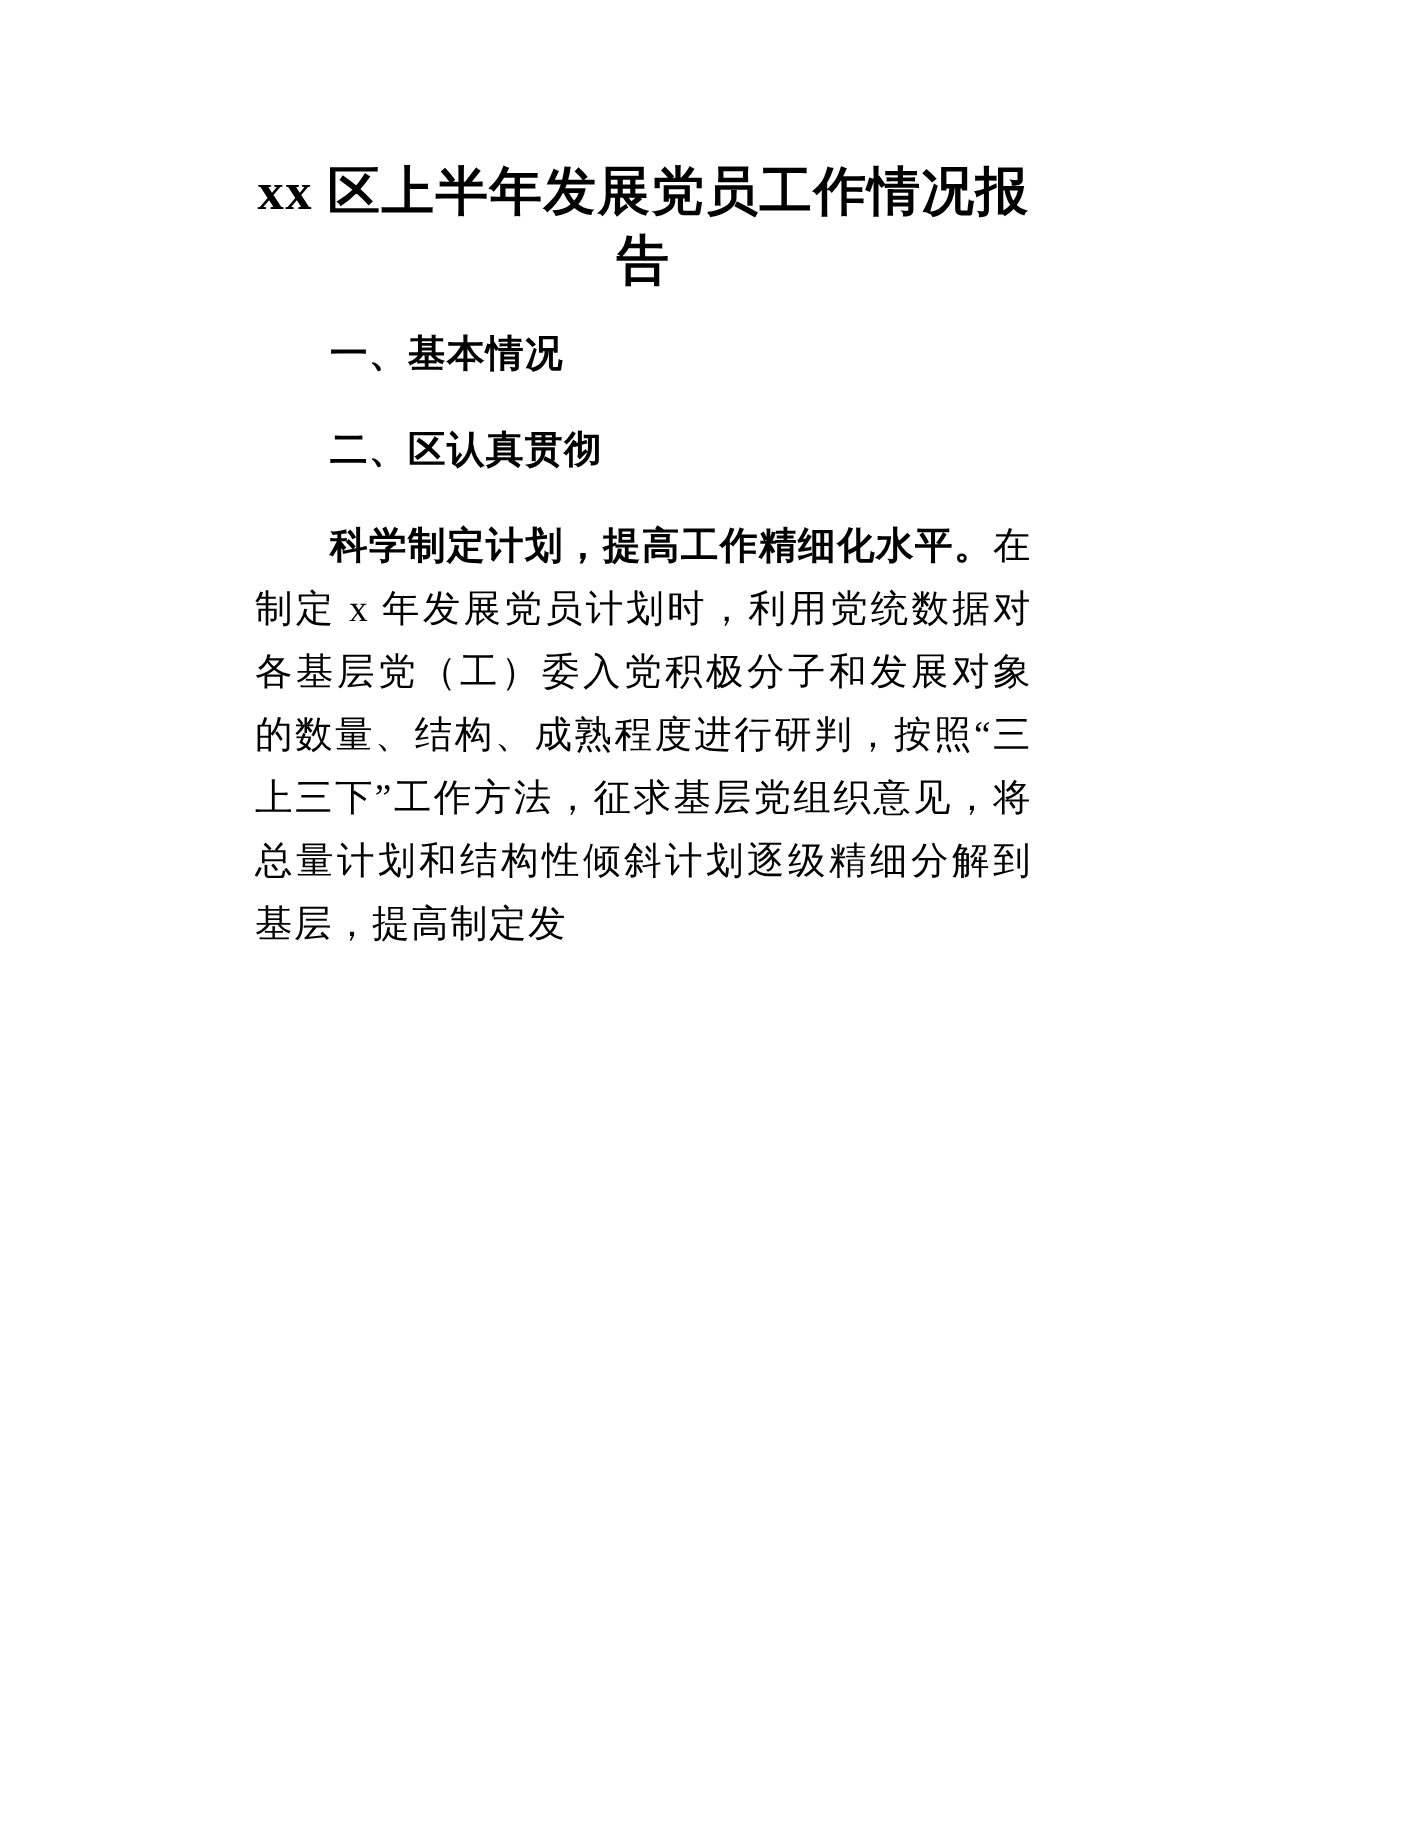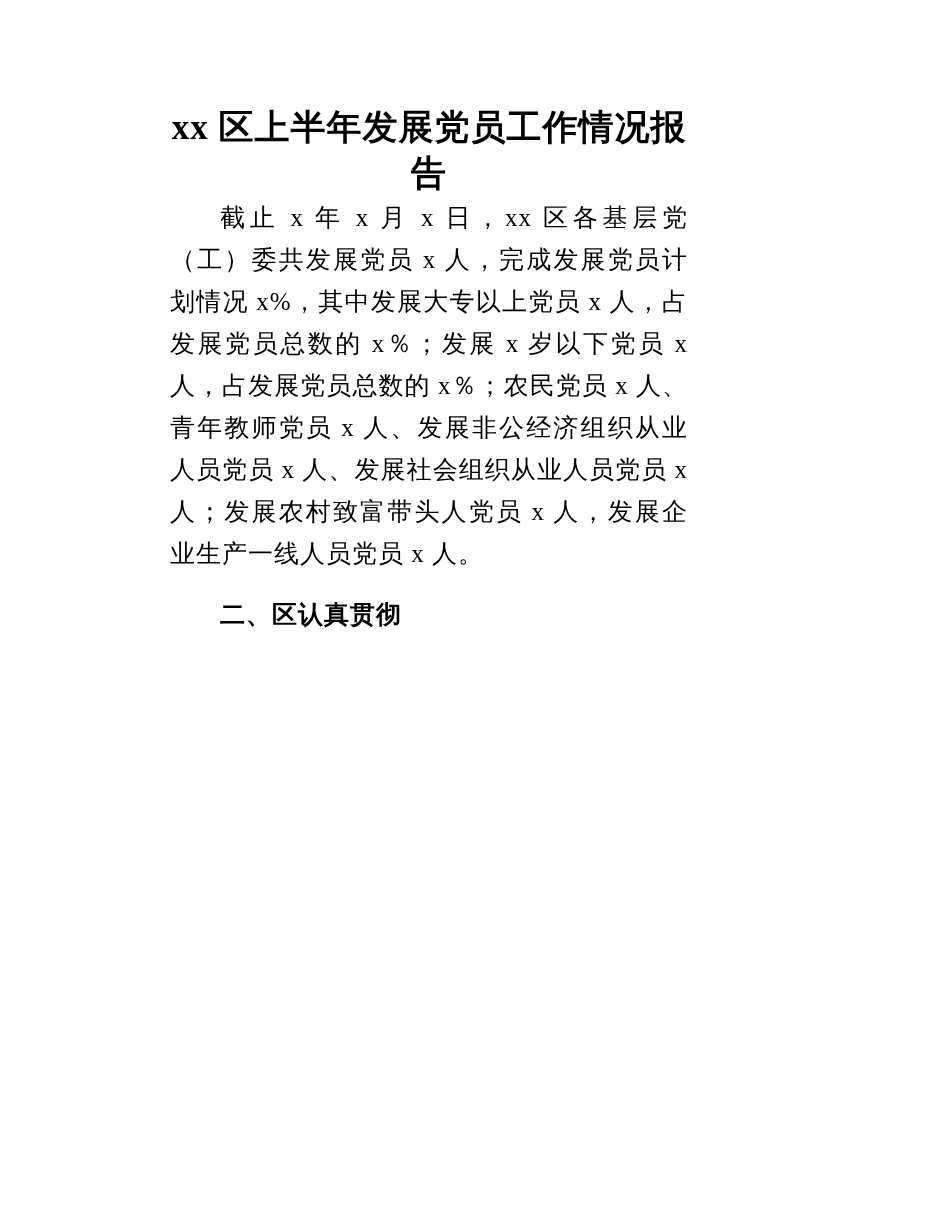"一、基本情况" h2.sec-heading { html: none -> <h2>一、基本情况</h2> }
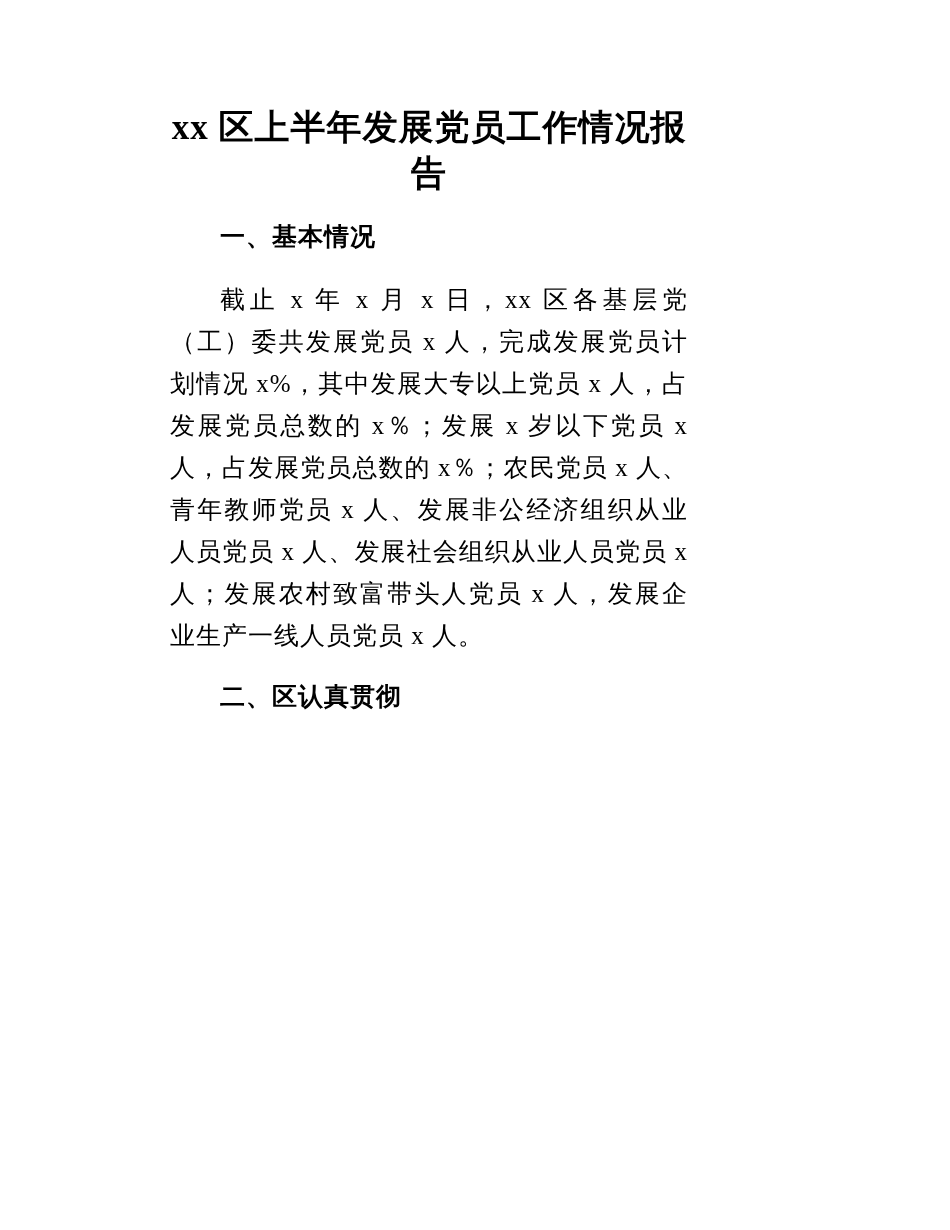"截止 x 年 x 月" p.para { html: <p>截止 x 年 x 月 x 日，xx 区各基层党（工）委共发展党员 x 人，完成发展党员计划情况 x%，其中发展大专以上党员 x 人，占发展党员总数的 x％；发展 x 岁以下党员 x 人，占发展党员总数的 x％；农民党员 x 人、青年教师党员 x 人、发展非公经济组织从业人员党员 x 人、发展社会组织从业人员党员 x 人；发展农村致富带头人党员 x 人，发展企业生产一线人员党员 x 人。</p> -> none }
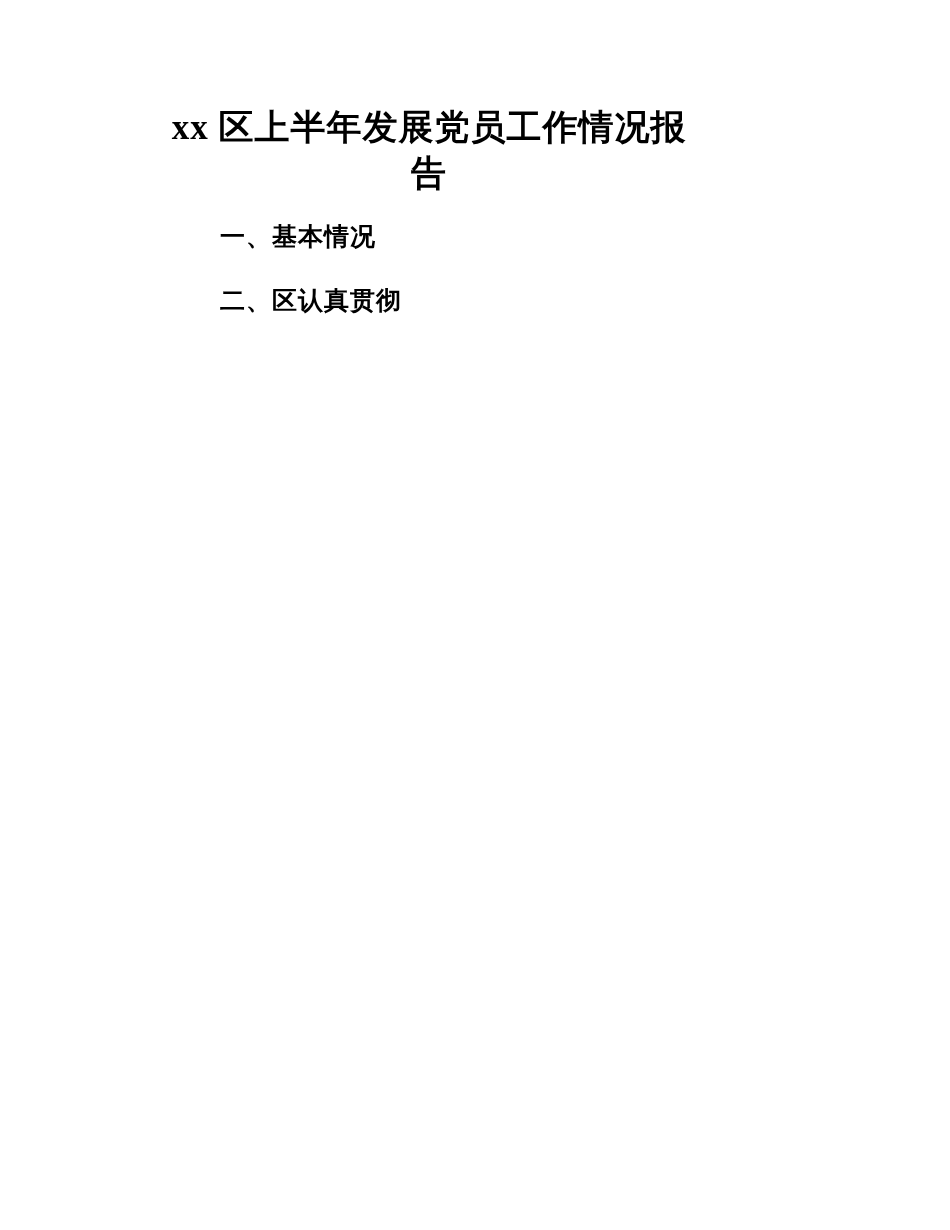"科学制定计划，提高工作精细化水平。在制定 x" p.para { html: none -> <p><b>科学制定计划，提高工作精细化水平。</b><span>在制定 x 年发展党员计划时，利用党统数据对各基层党（工）委入党积极分子和发展对象的数量、结构、成熟程度进行研判，按照“三上三下”工作方法，征求基层党组织意见，将总量计划和结构性倾斜计划逐级精细分解到基层，提高制定发</span></p> }
